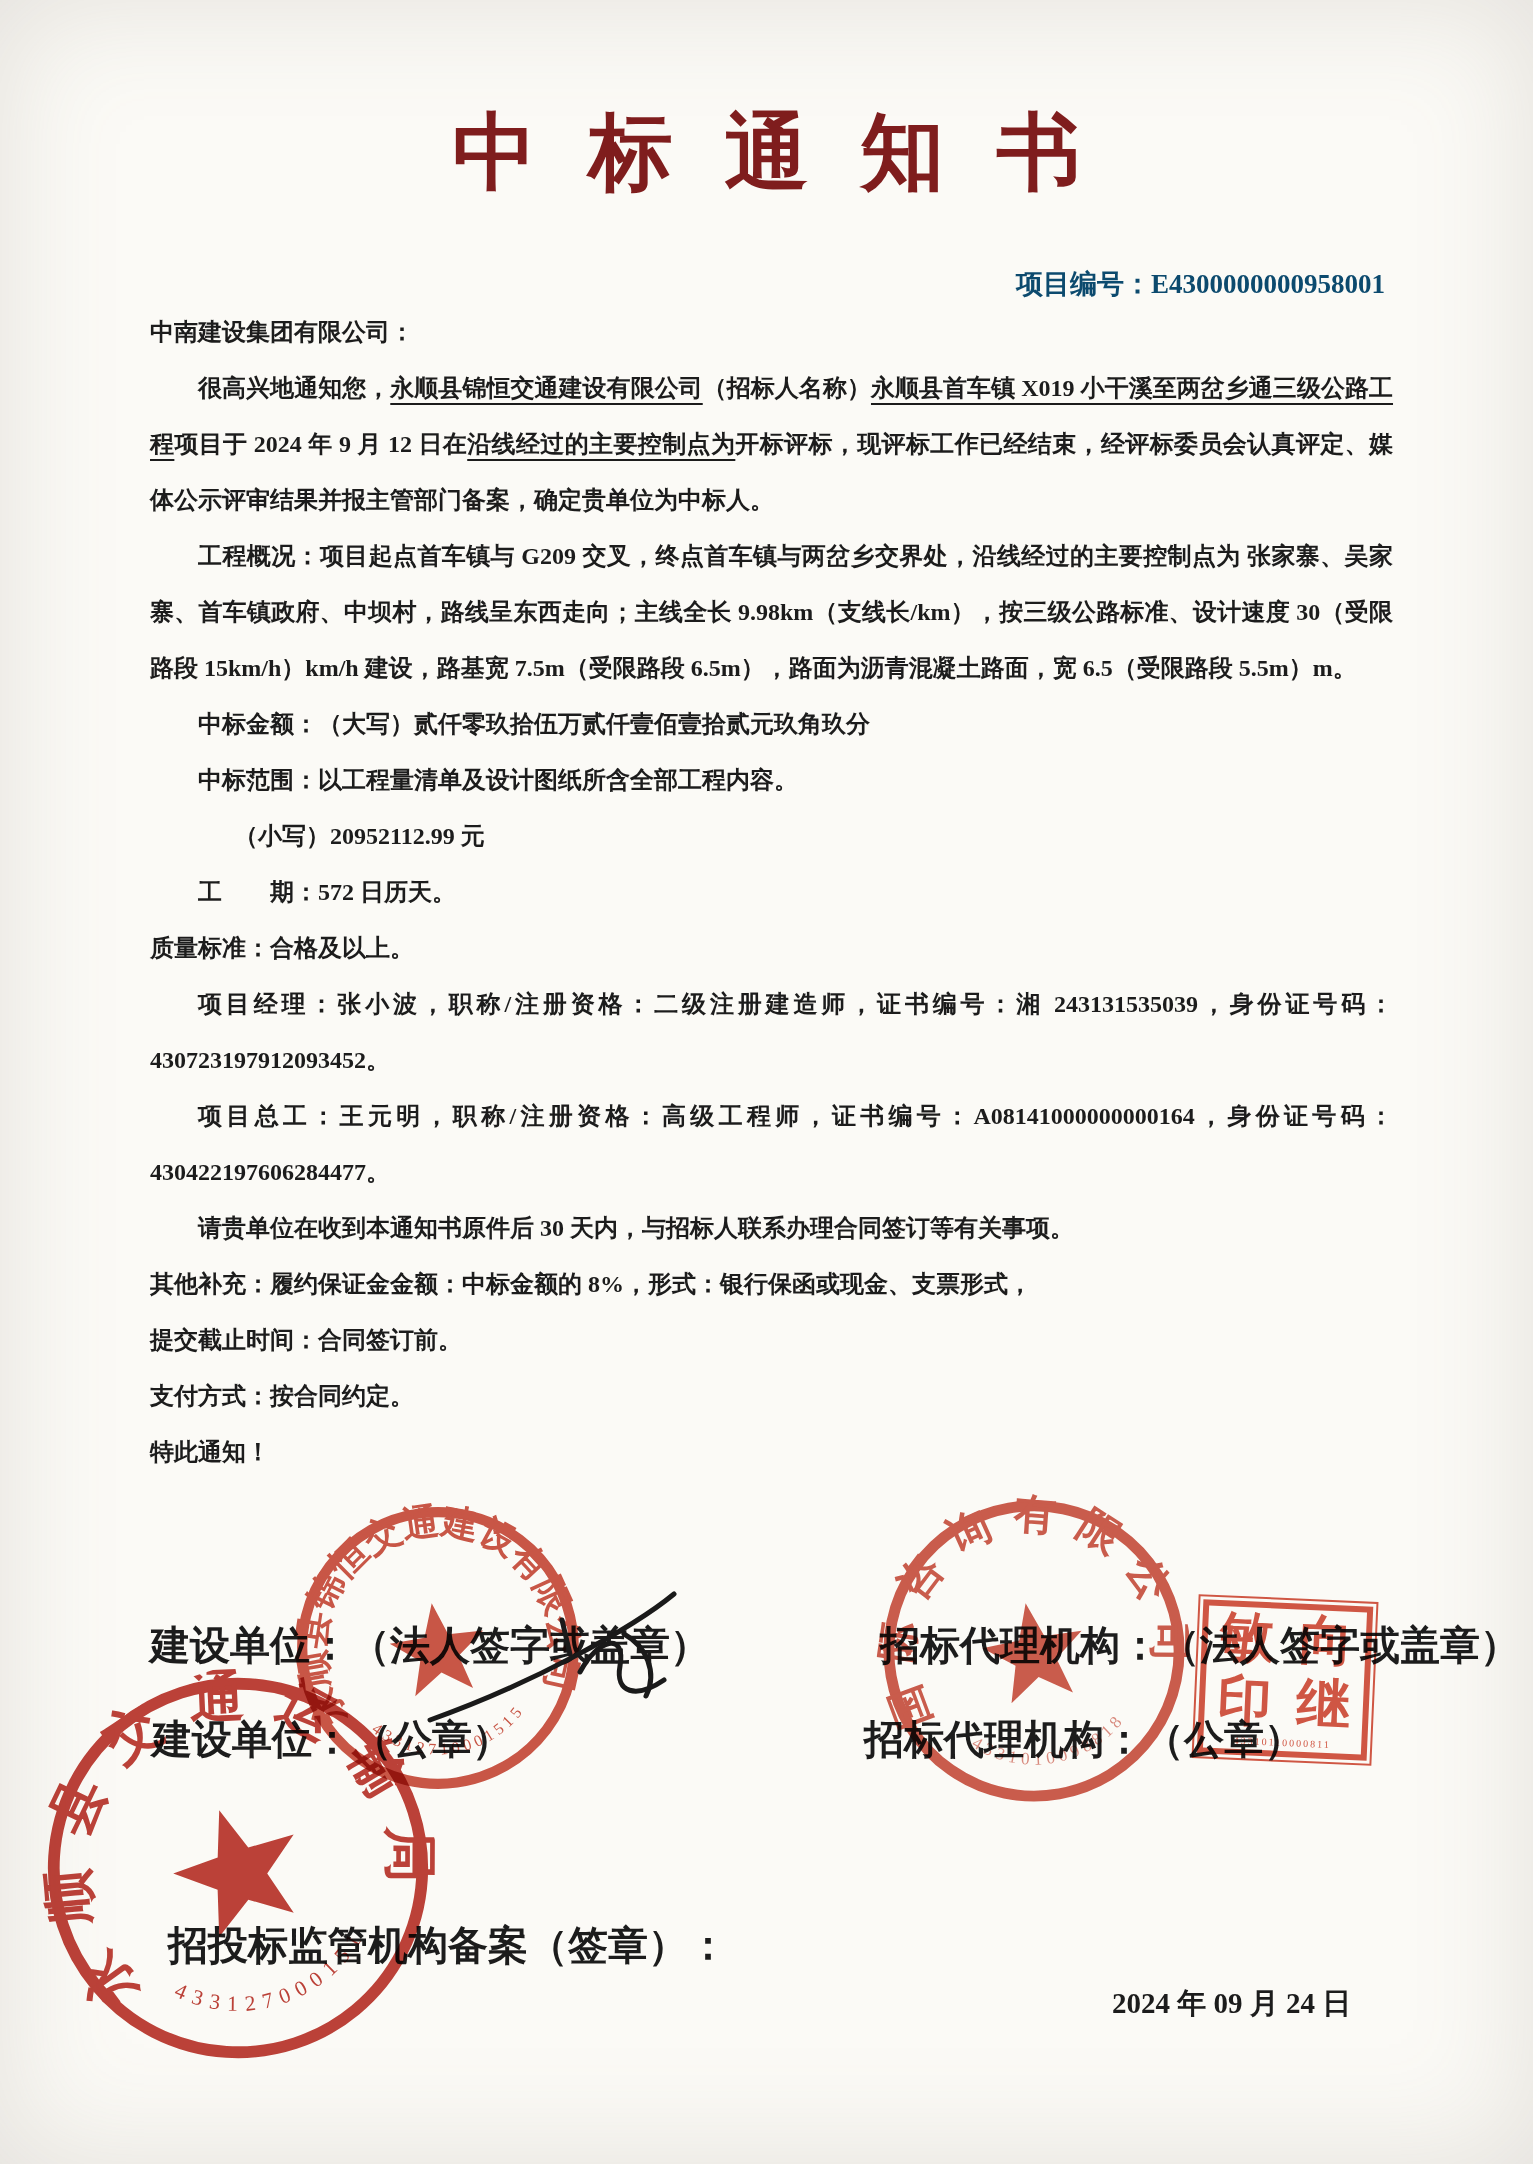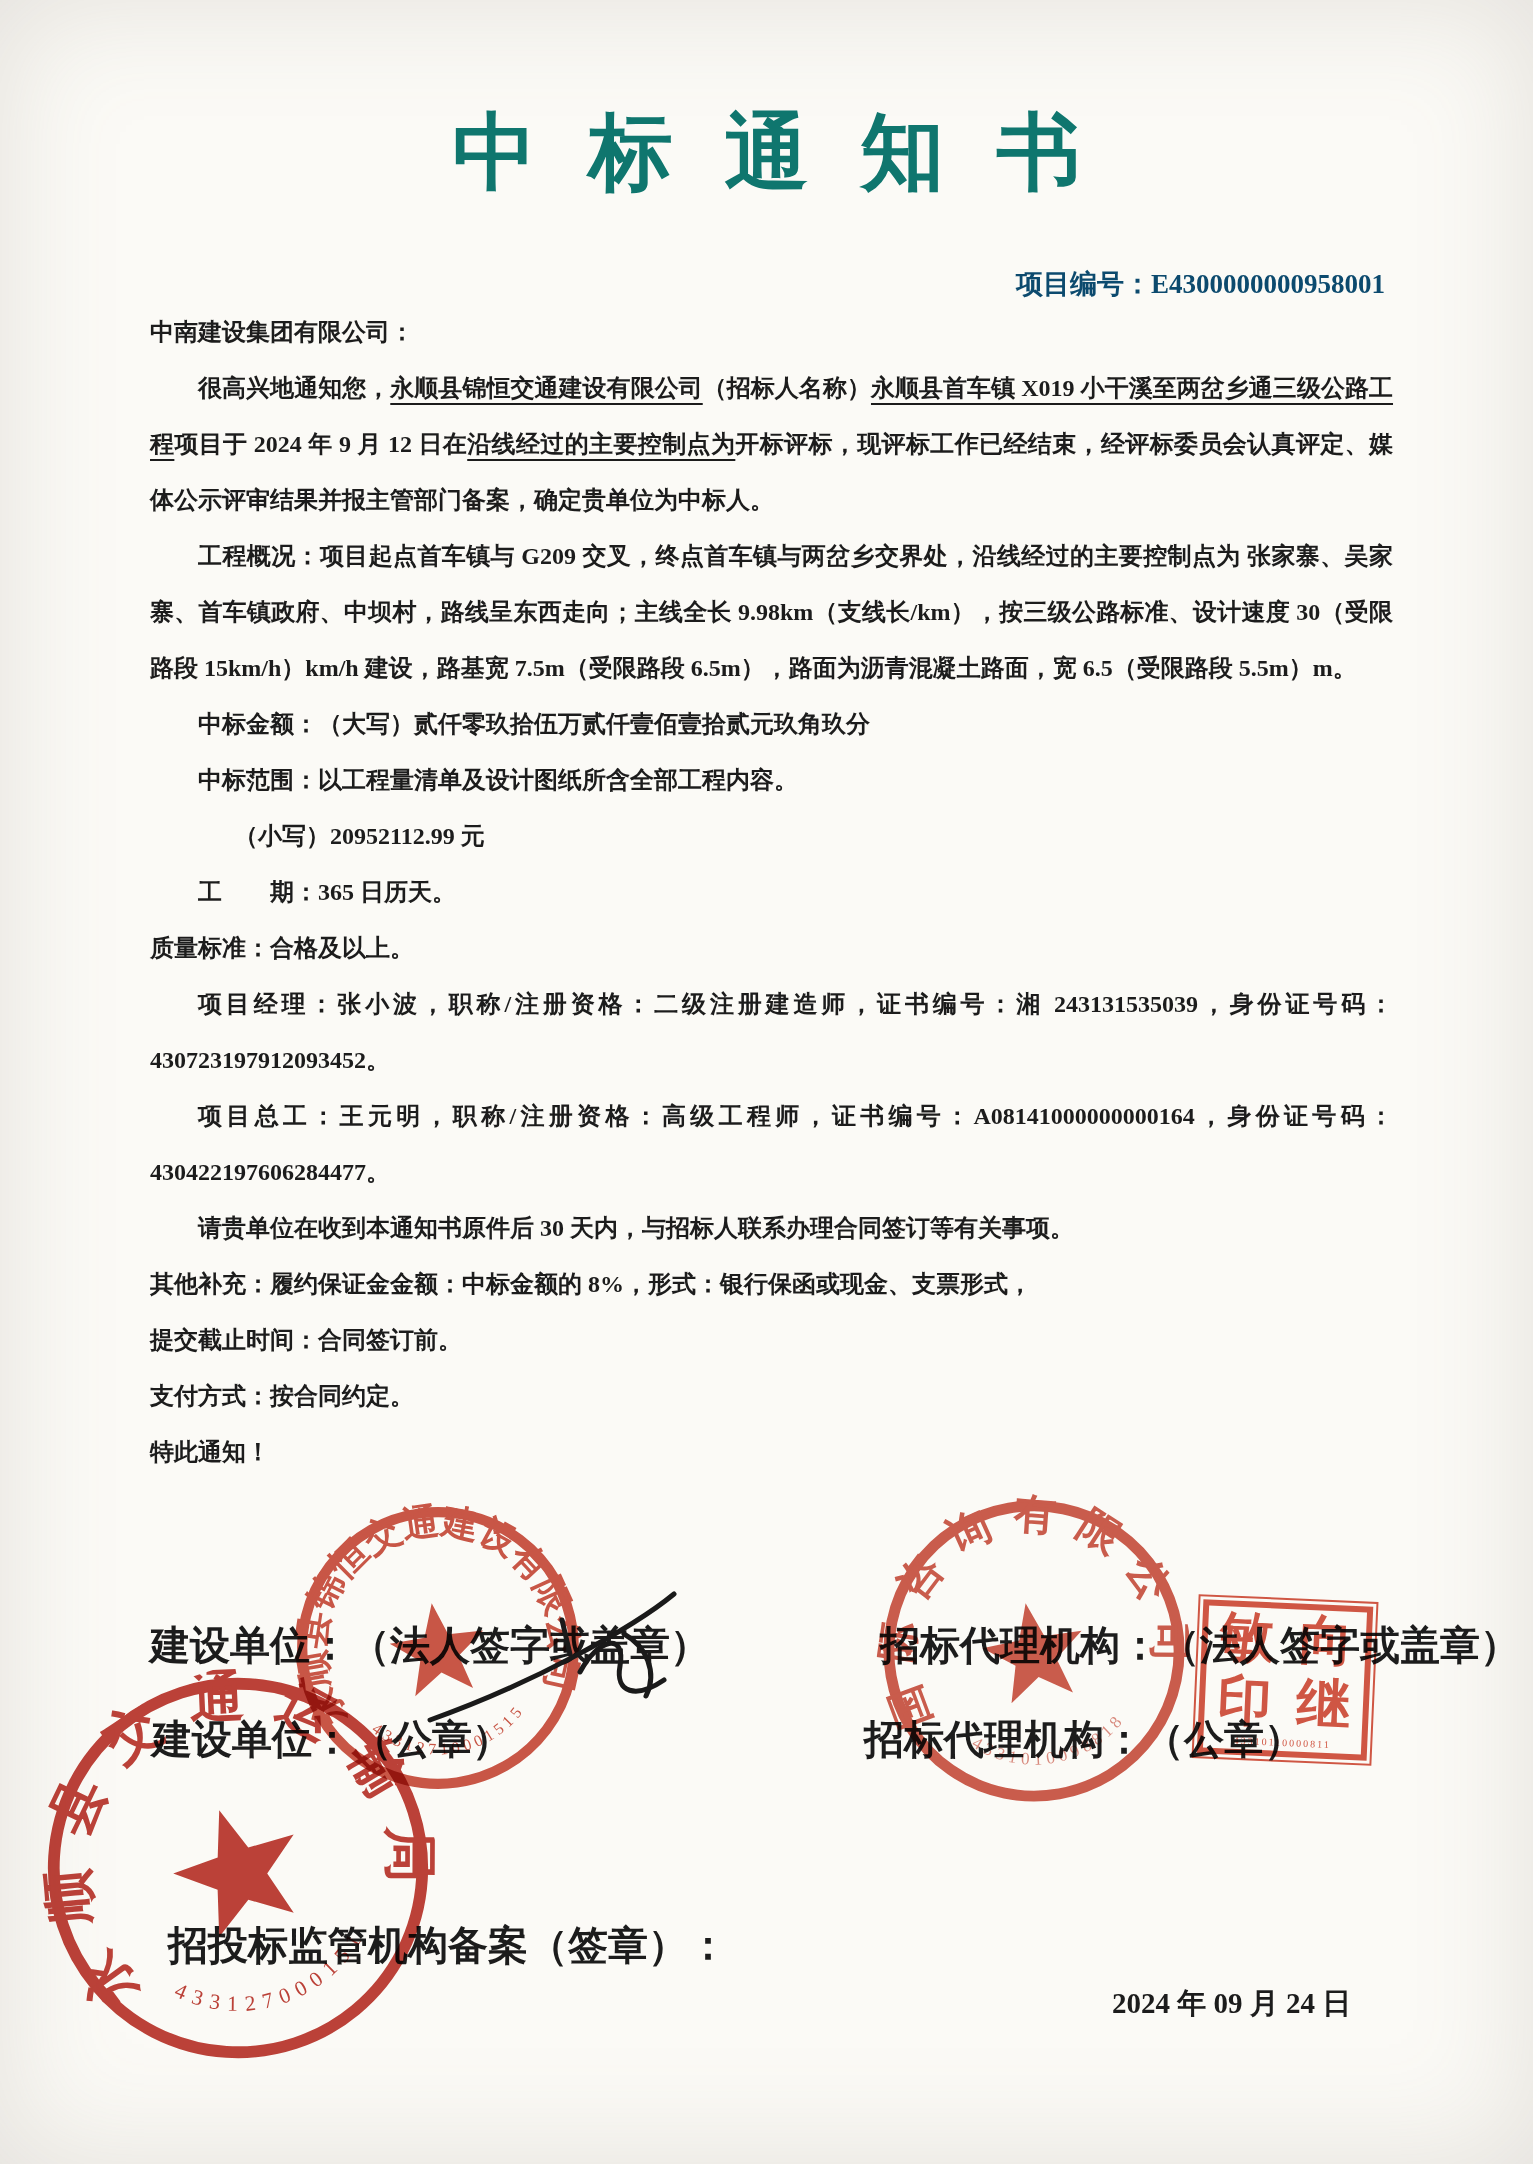"中标通知书" .doc-title { color: #0f766e -> #7f1d1d }
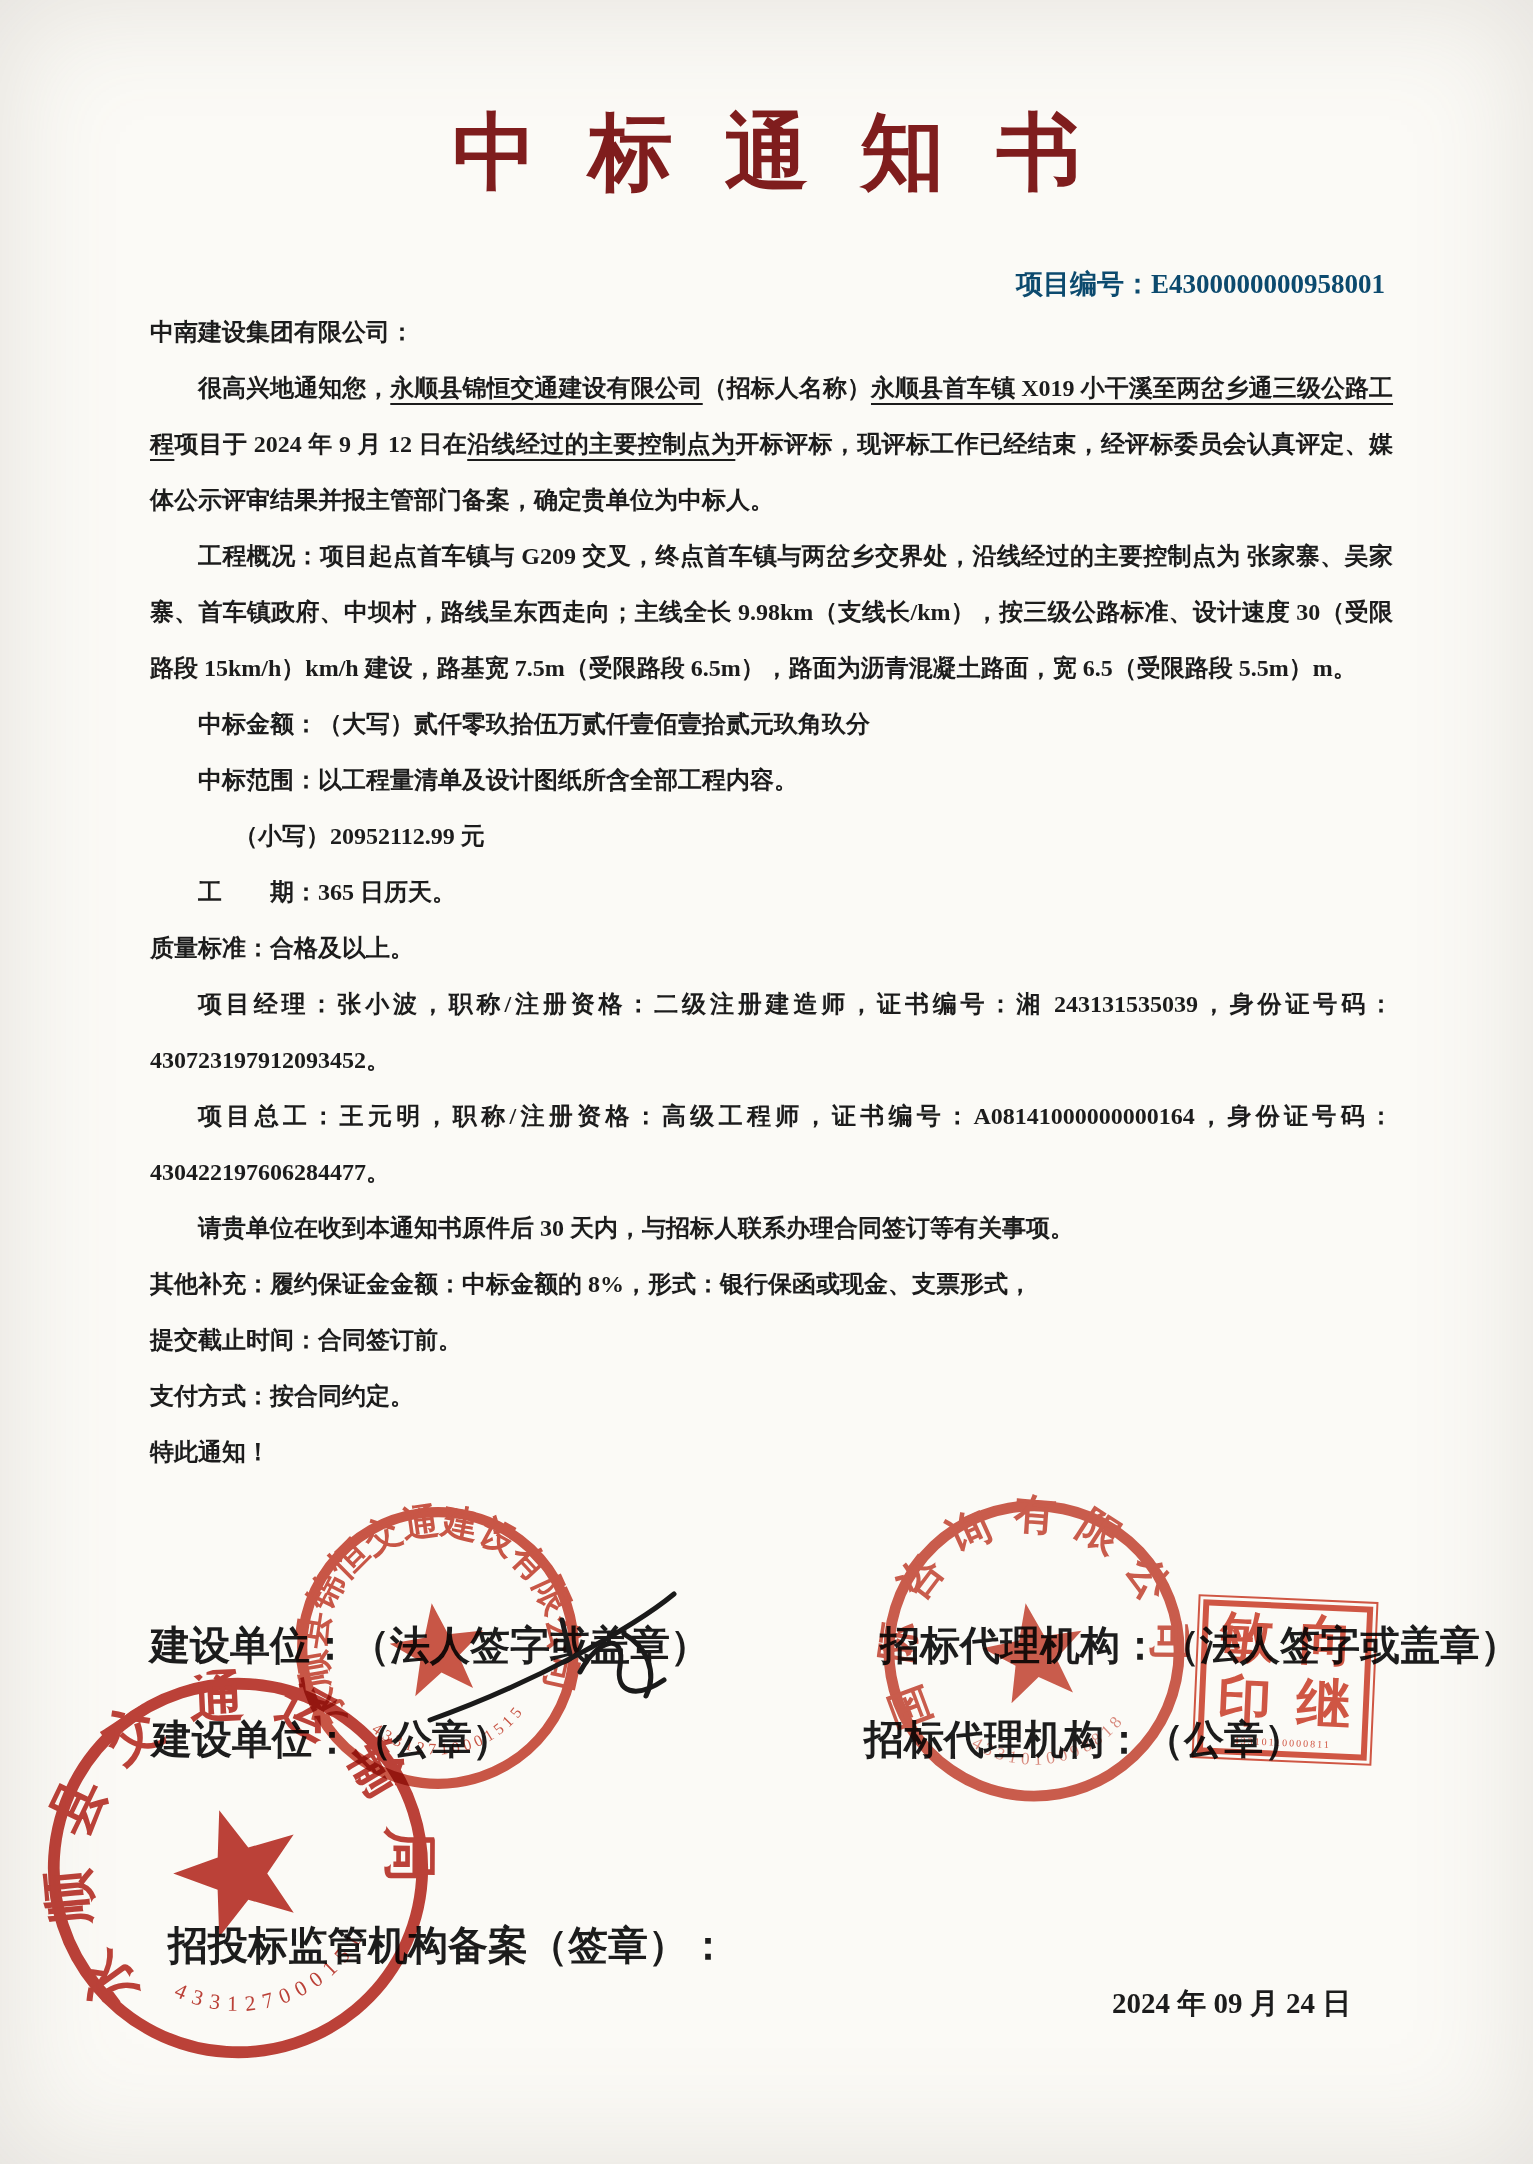"工 期：365 日历天。" p.ind { text: 365 -> 572 }
